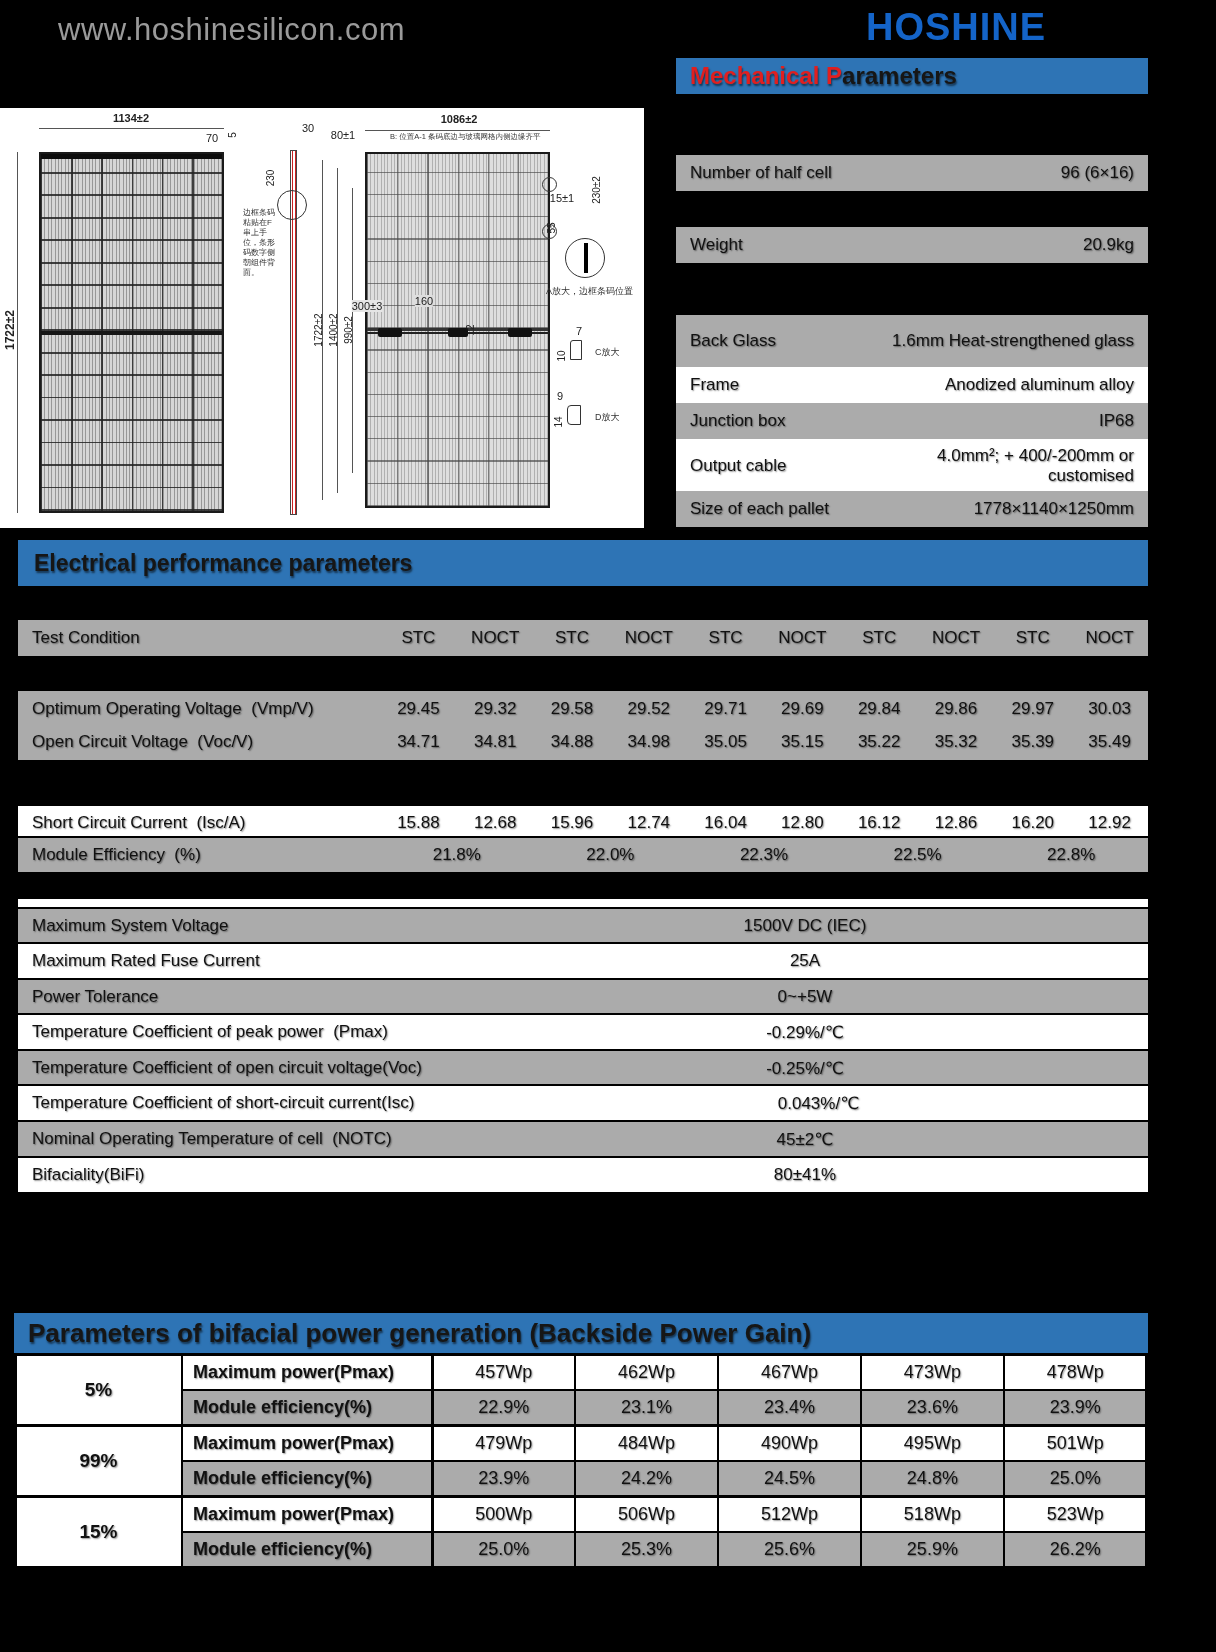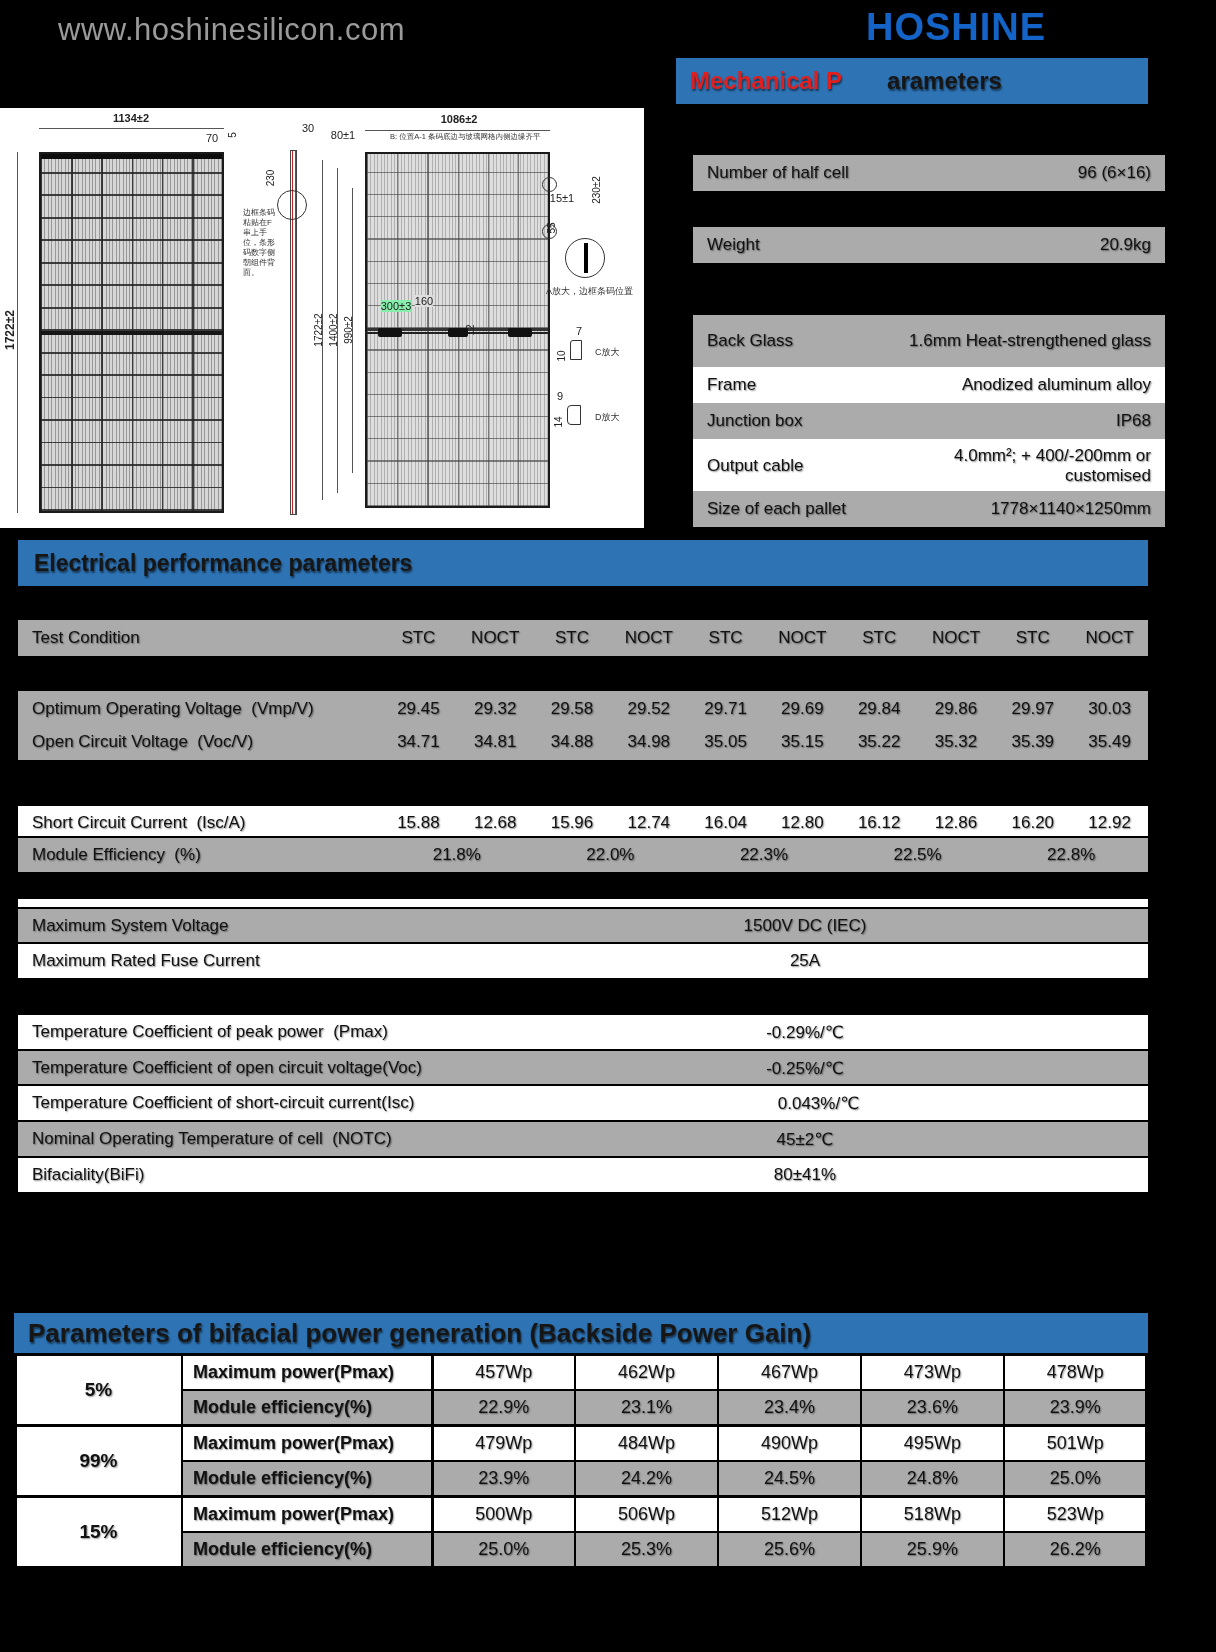"Mechanical P" div.abs { gap: 45px -> none; height: 46px -> 36px }
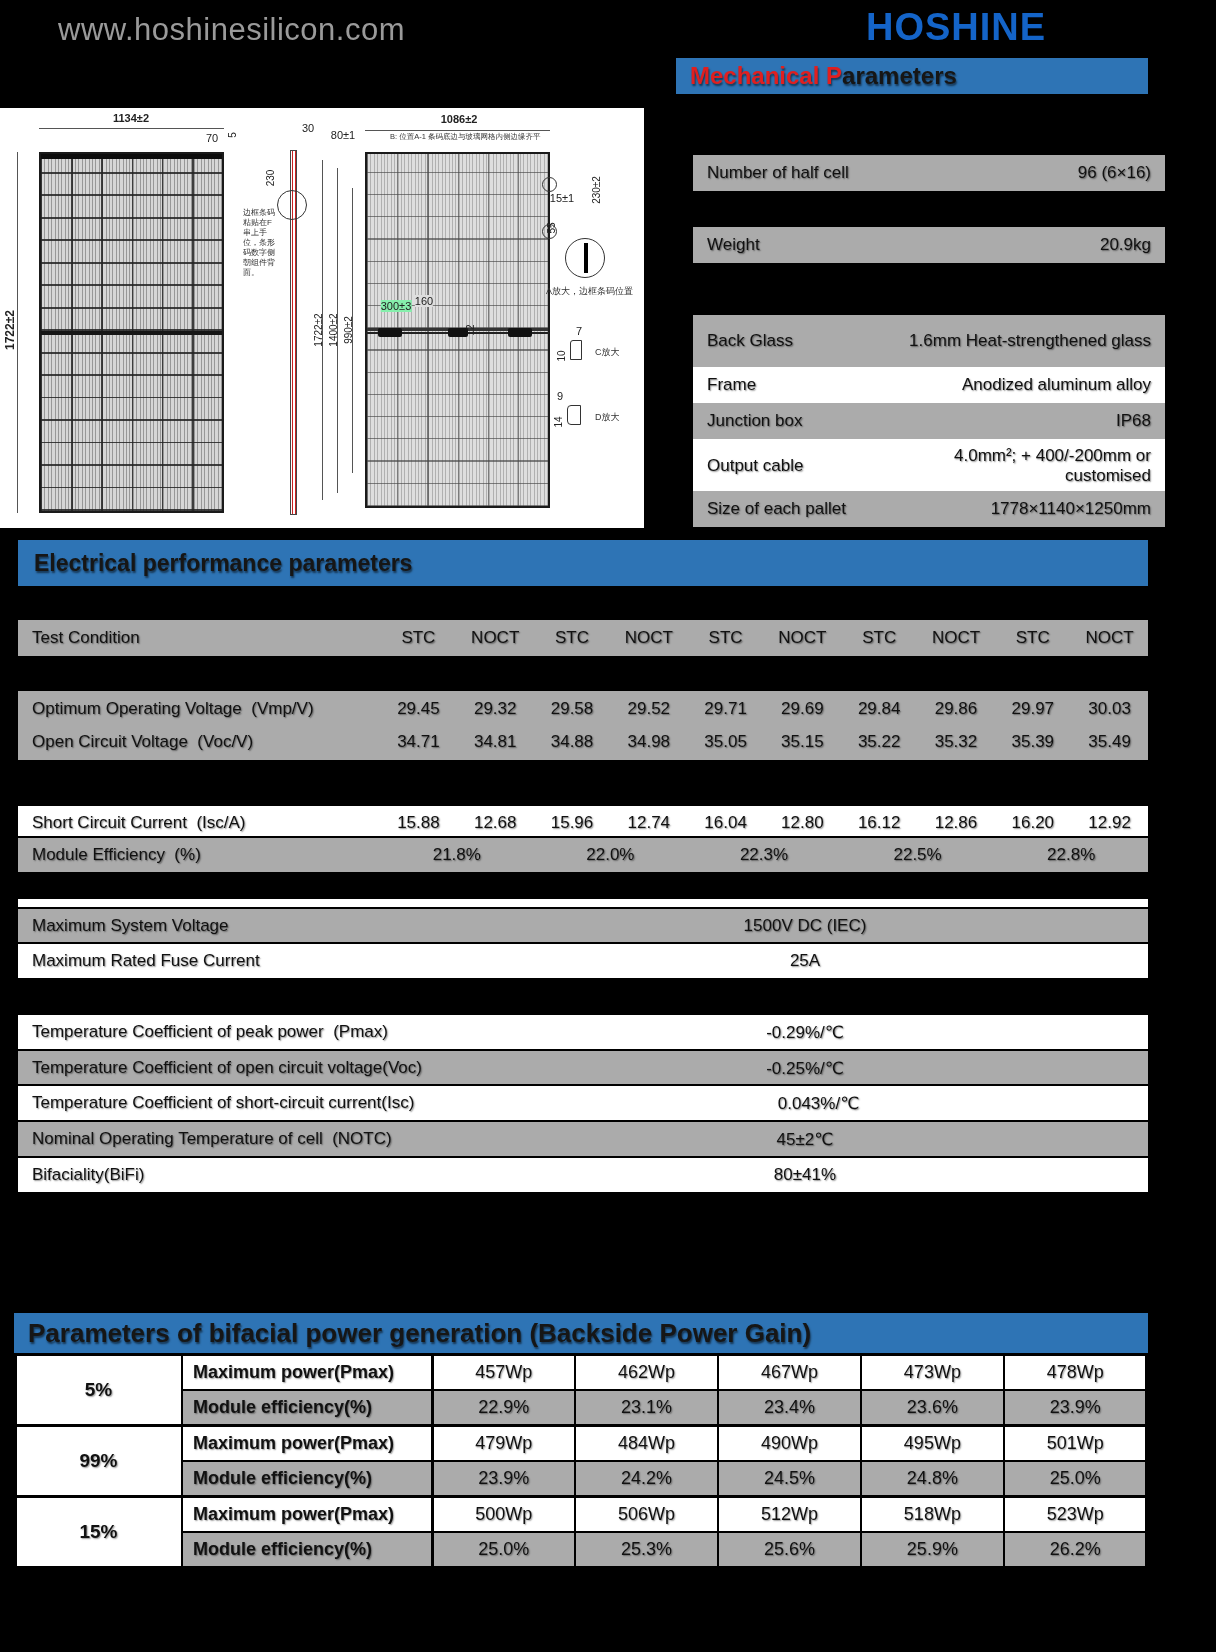"Number of half cell" .mrow { margin-left: 17px -> none }
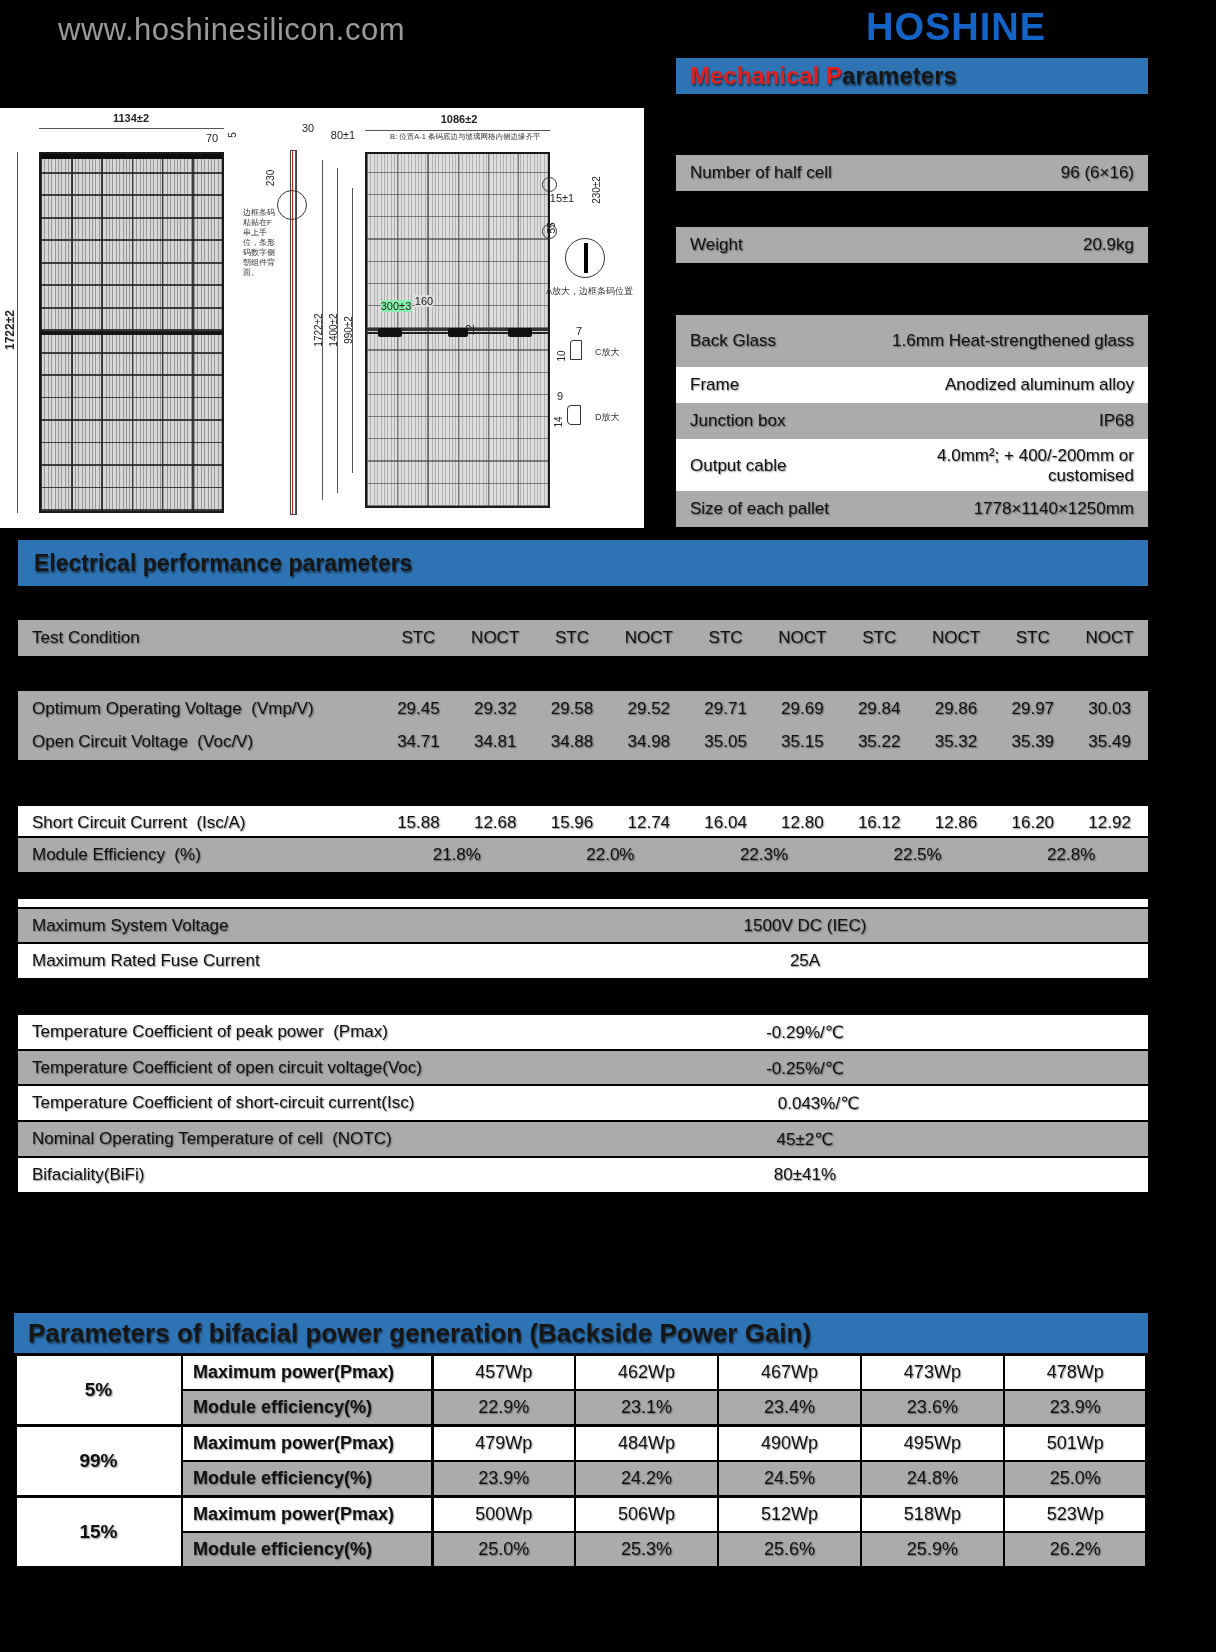"300±3" div.dim { background: #86efac -> #e5e5e5; left: 396px -> 367px }
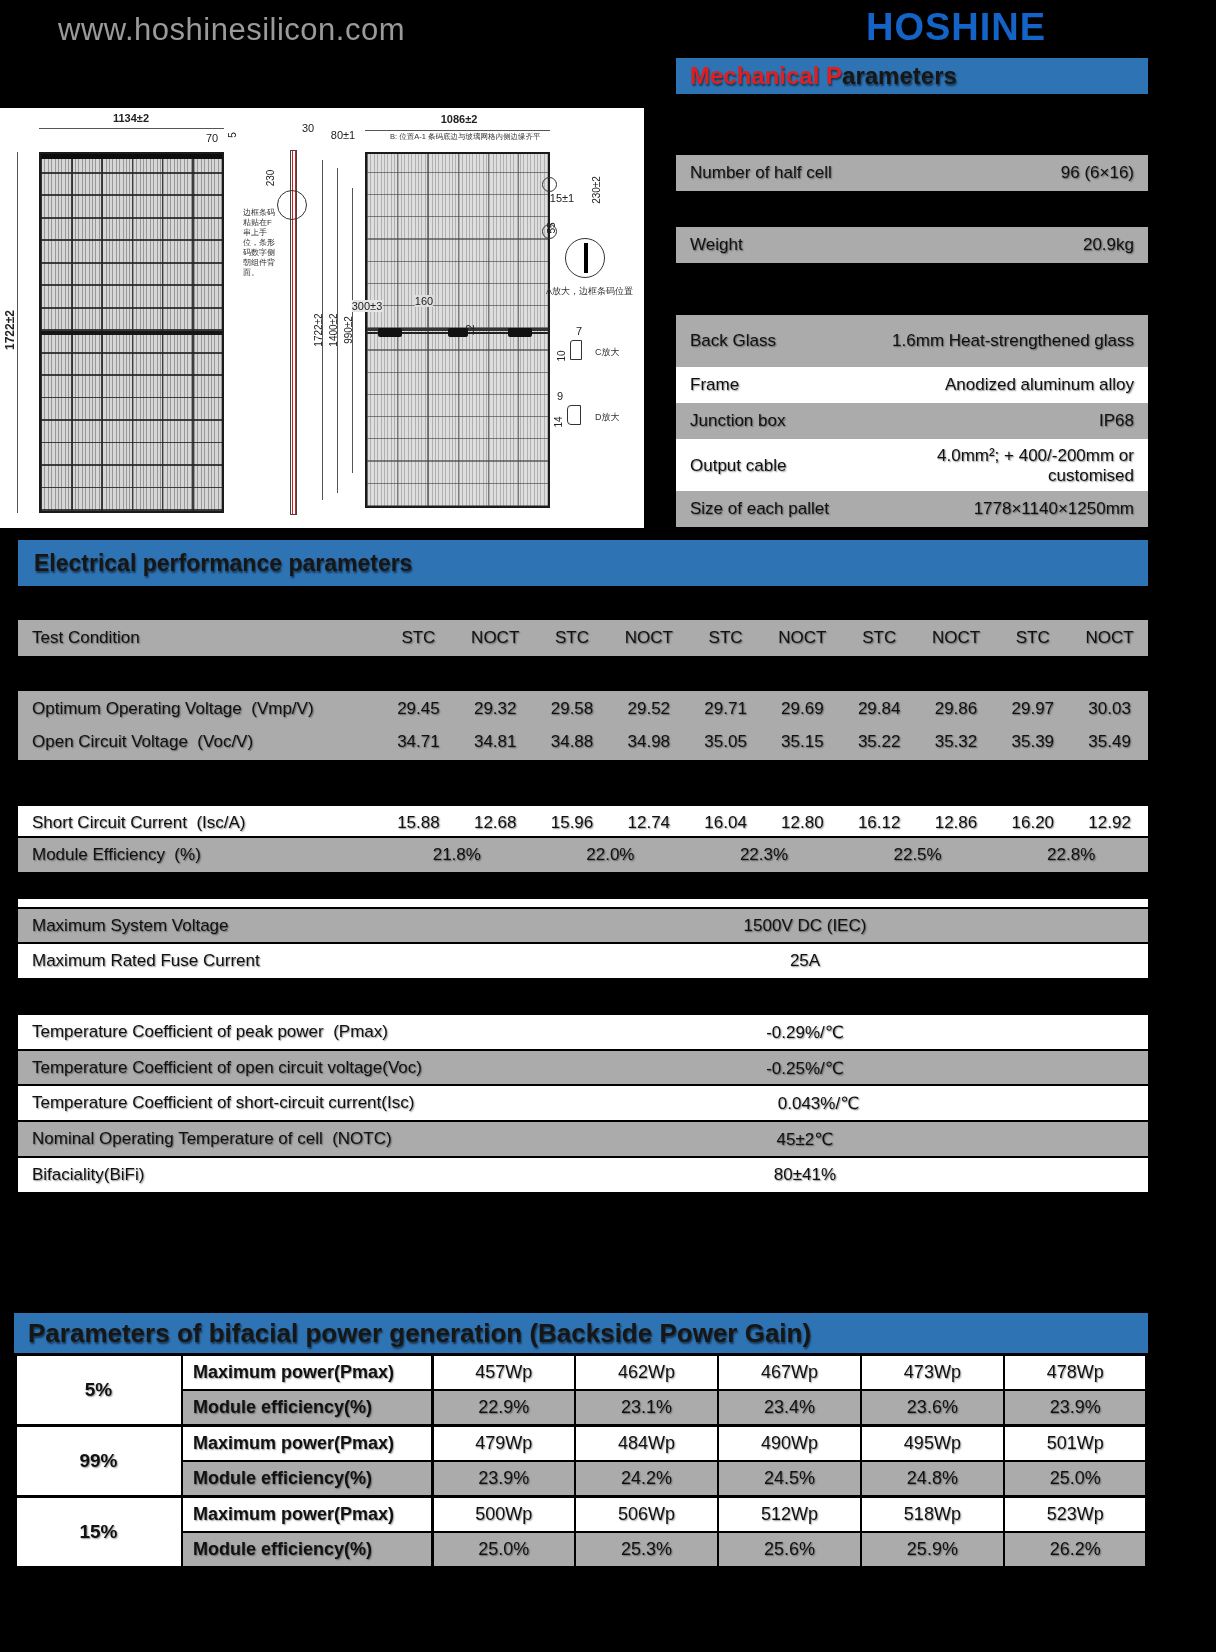"Power Tolerance" div.erow { html: none -> <div> <span>Power Tolerance</span> <span>0~+5W</span> </div> }
